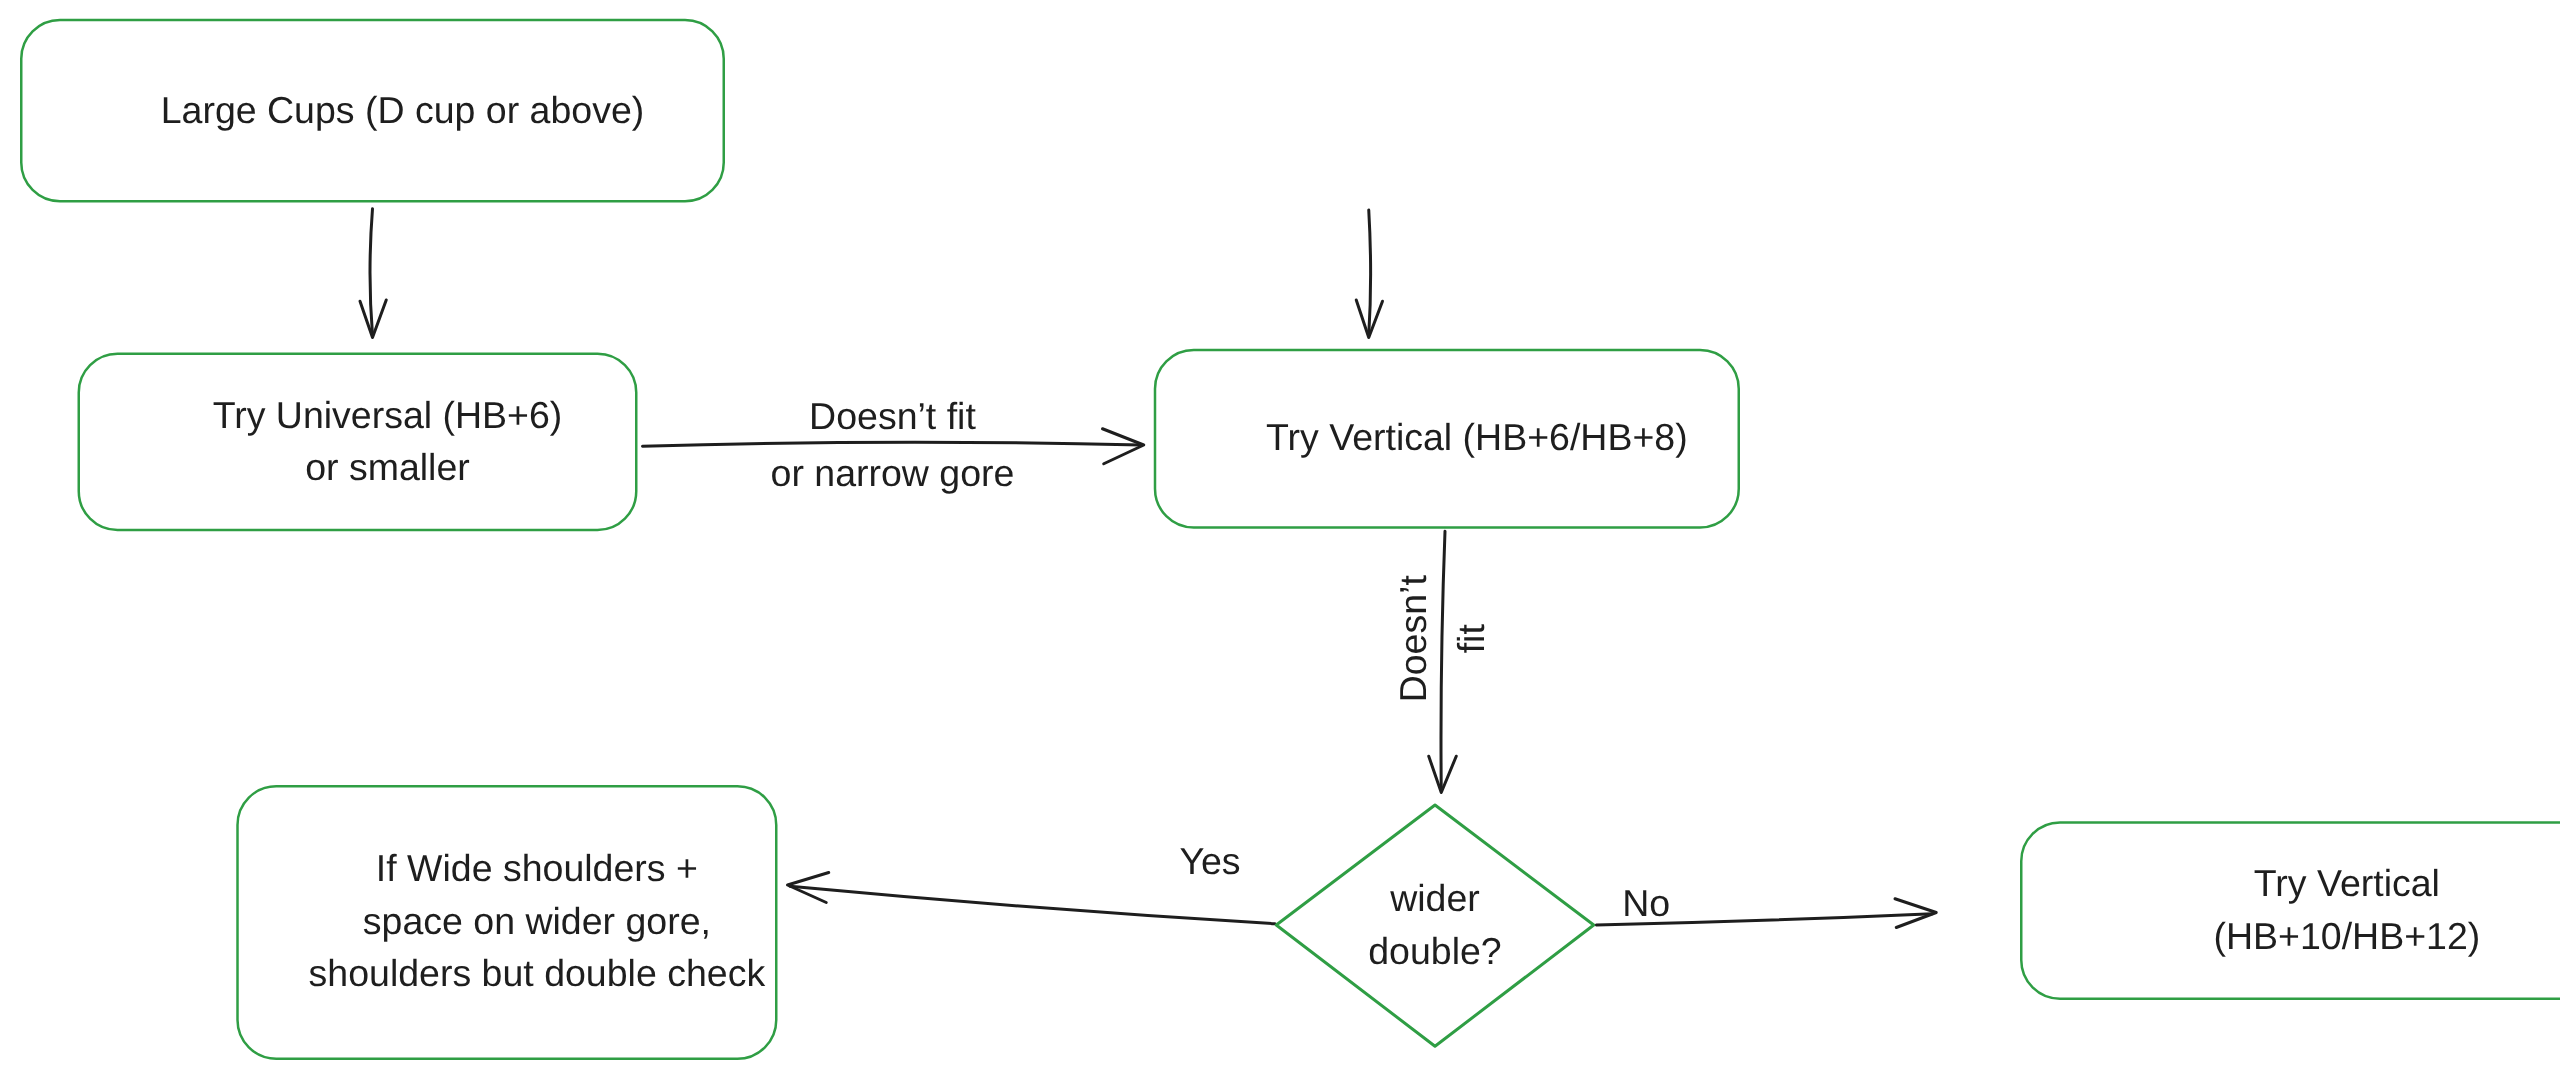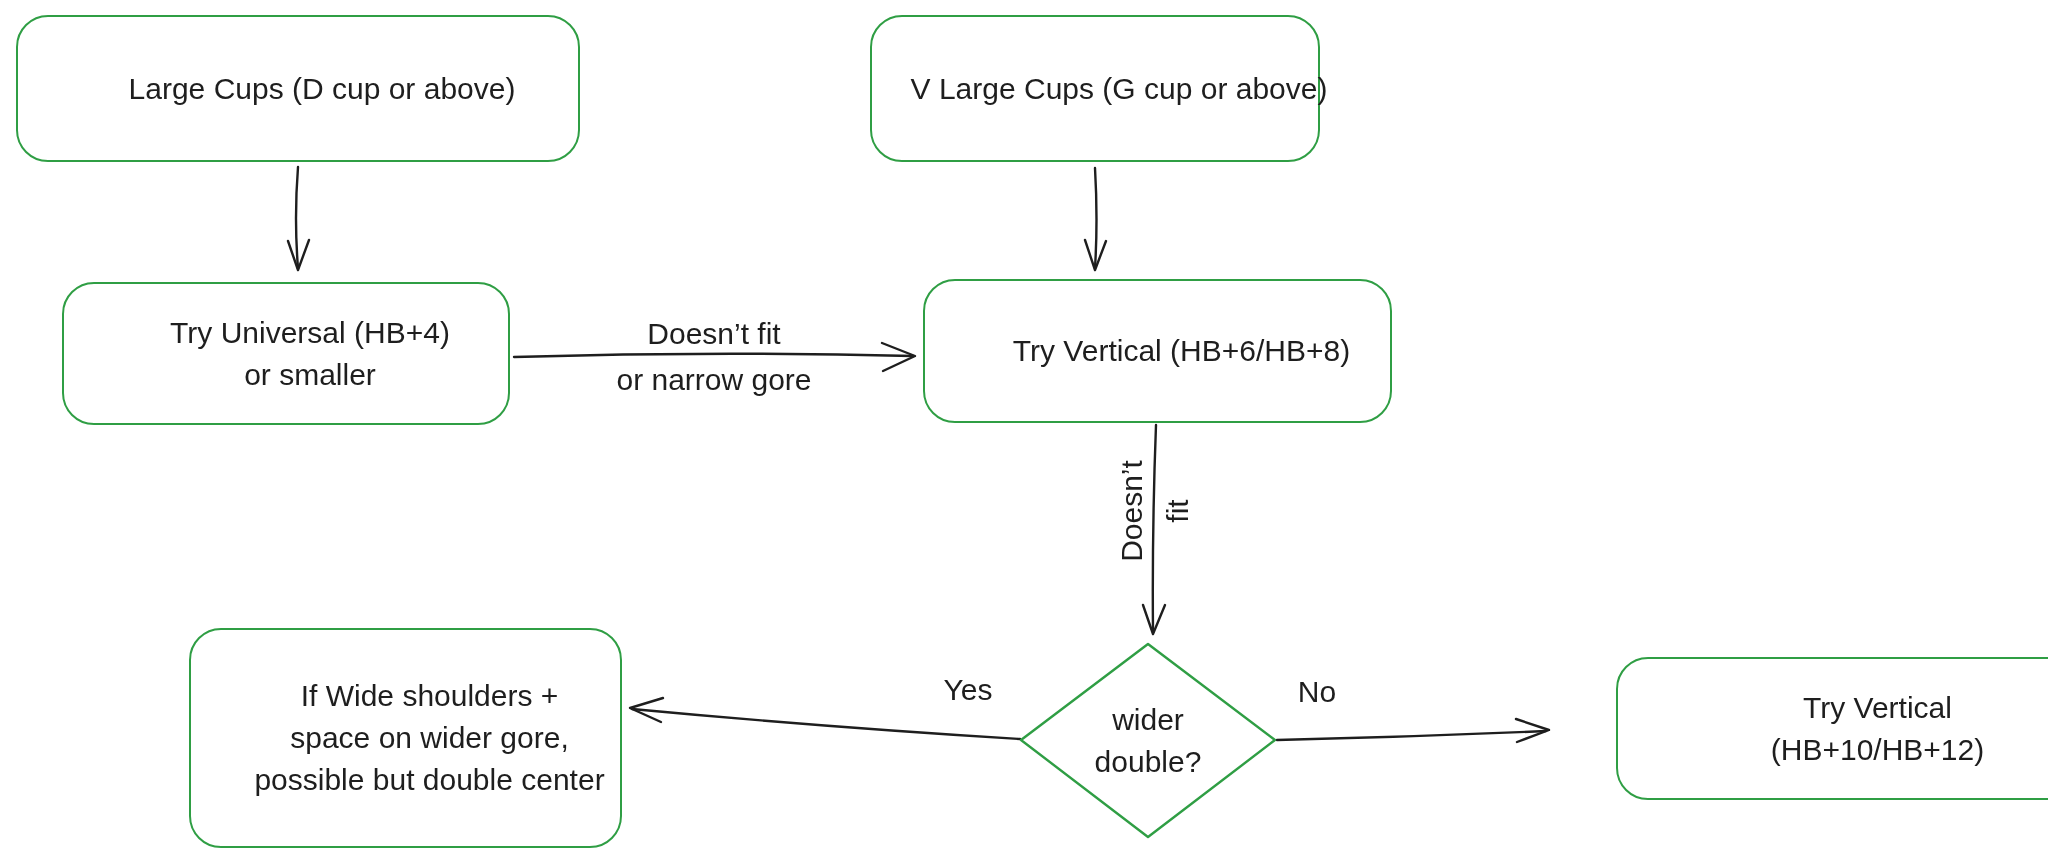"V Large Cups (G cup" div.node { html: <div> <div>V Large Cups (G cup or above)</div> </div> -> none }
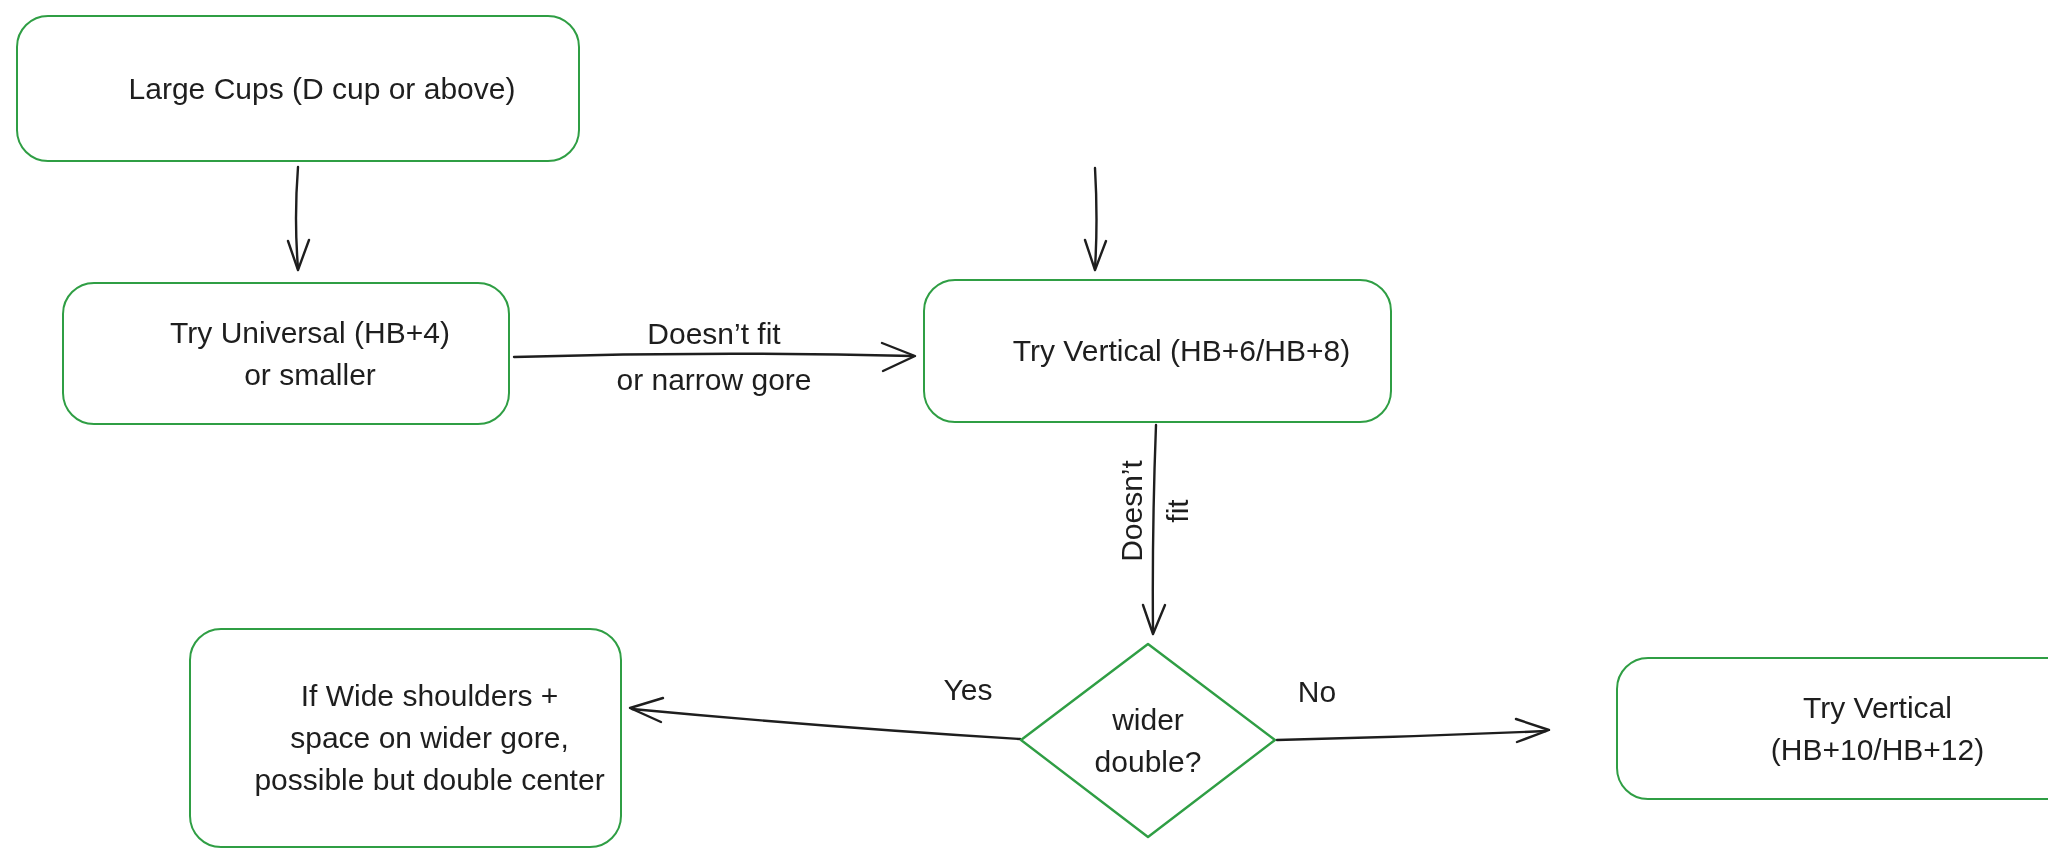"Try Universal (HB+4)" div.line { text: HB+4 -> HB+6 }
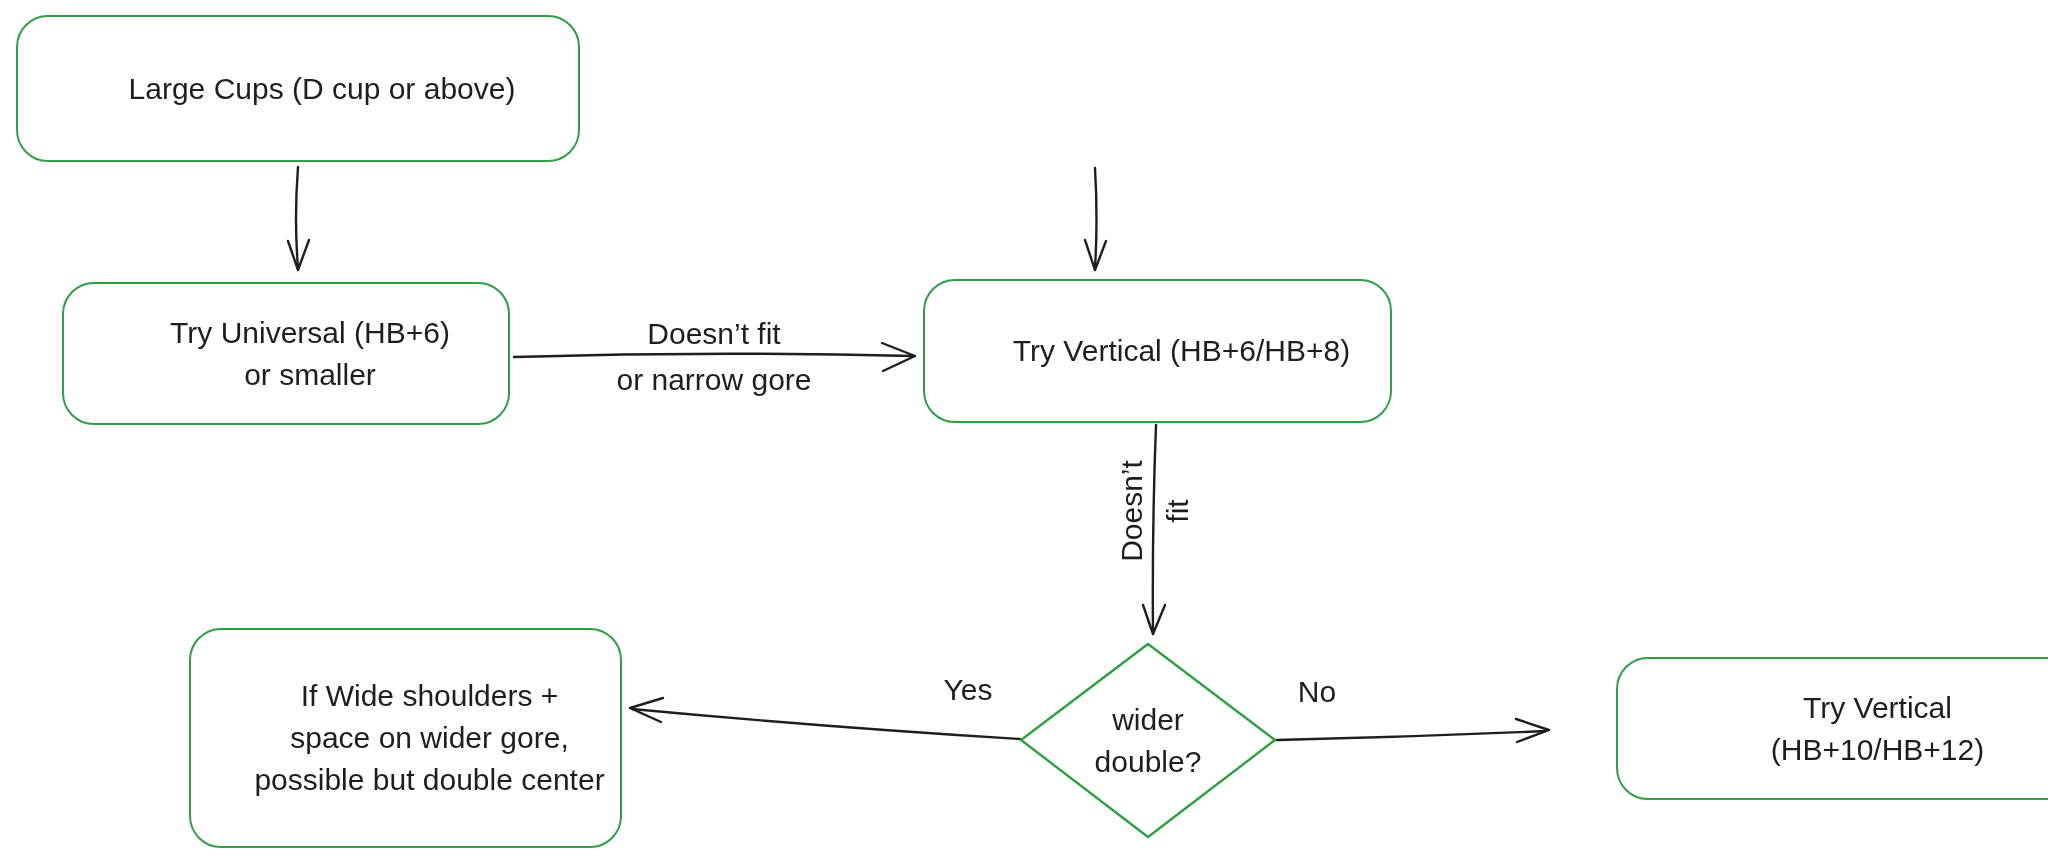"No" div.edge-label { top: 692px -> 724px }
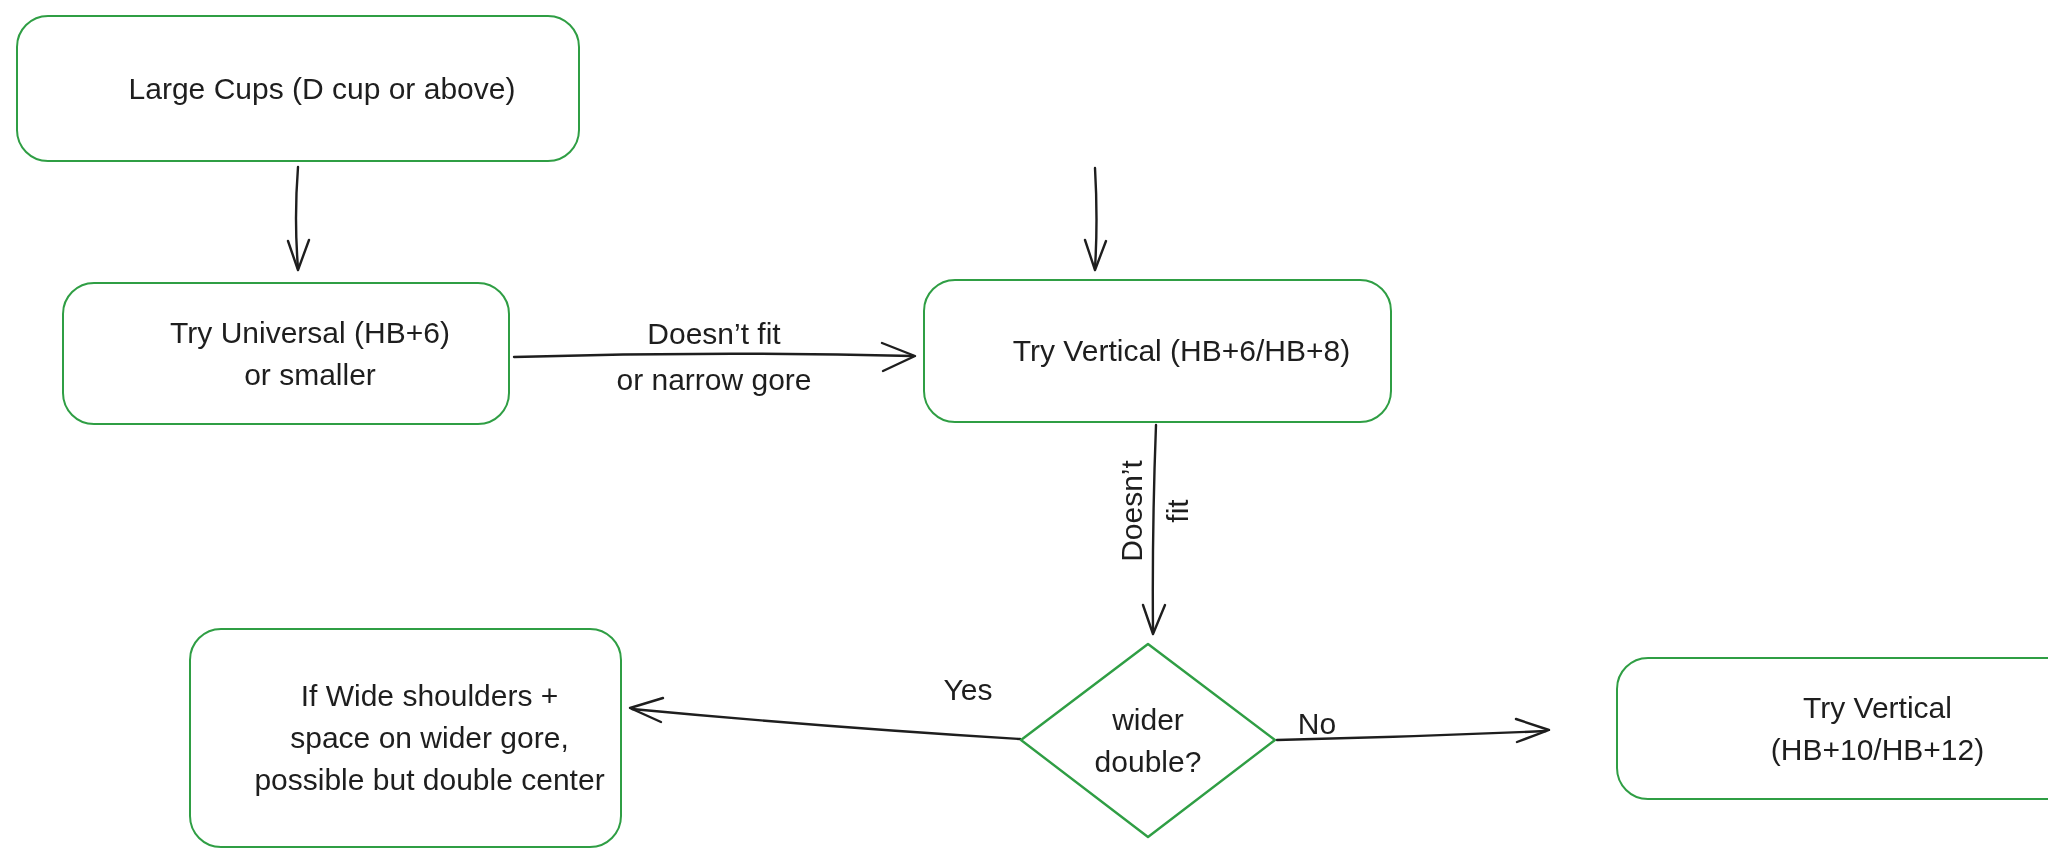"possible but double center" div.line { text: possible but double center -> shoulders but double check }
